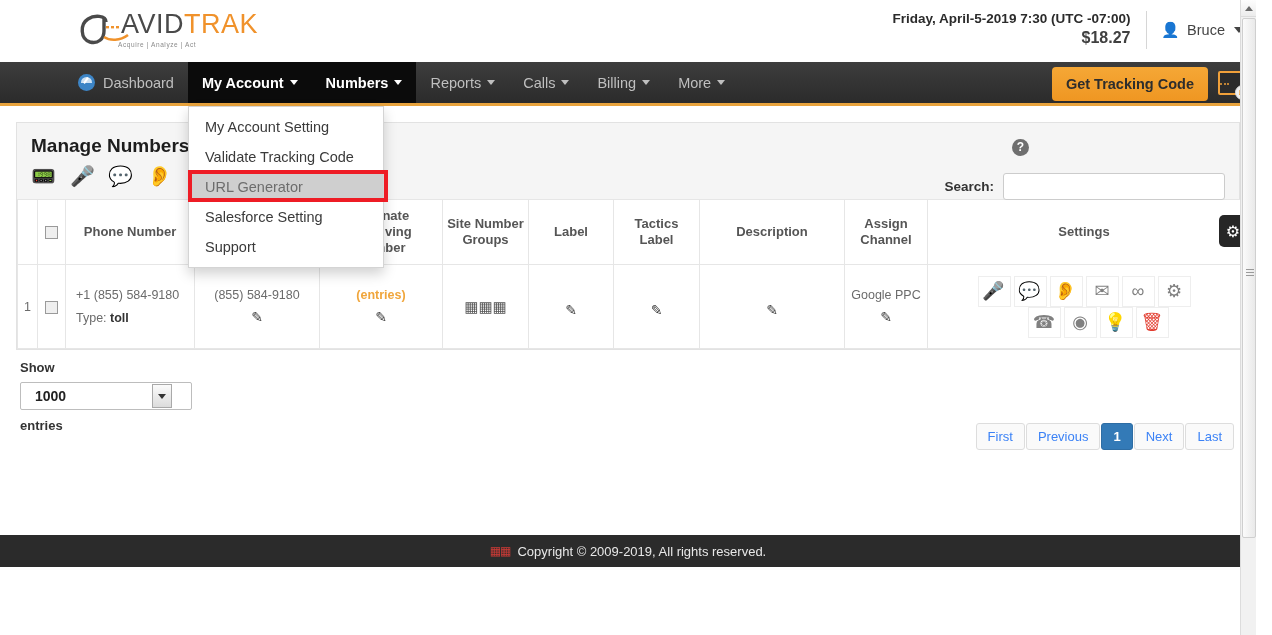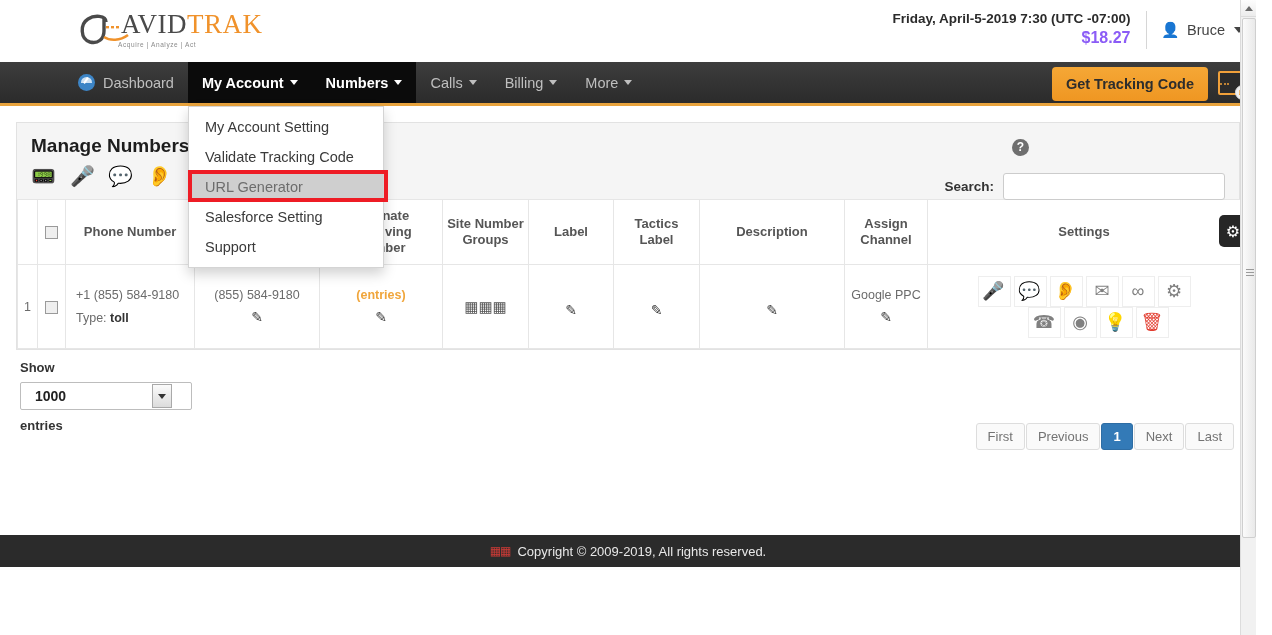"AVIDTRAK" .logo .brand { font-family: Liberation Serif, serif -> Liberation Sans, sans-serif }
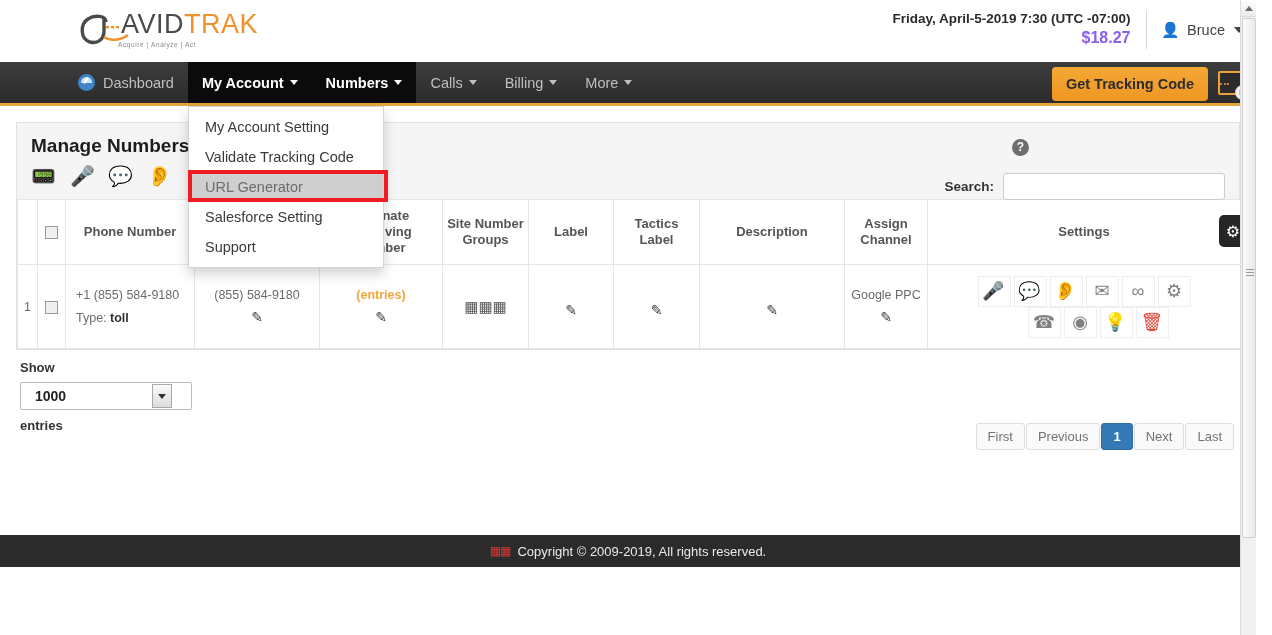"$18.27" .hdr-bal { color: #8b5cf6 -> #404040 }
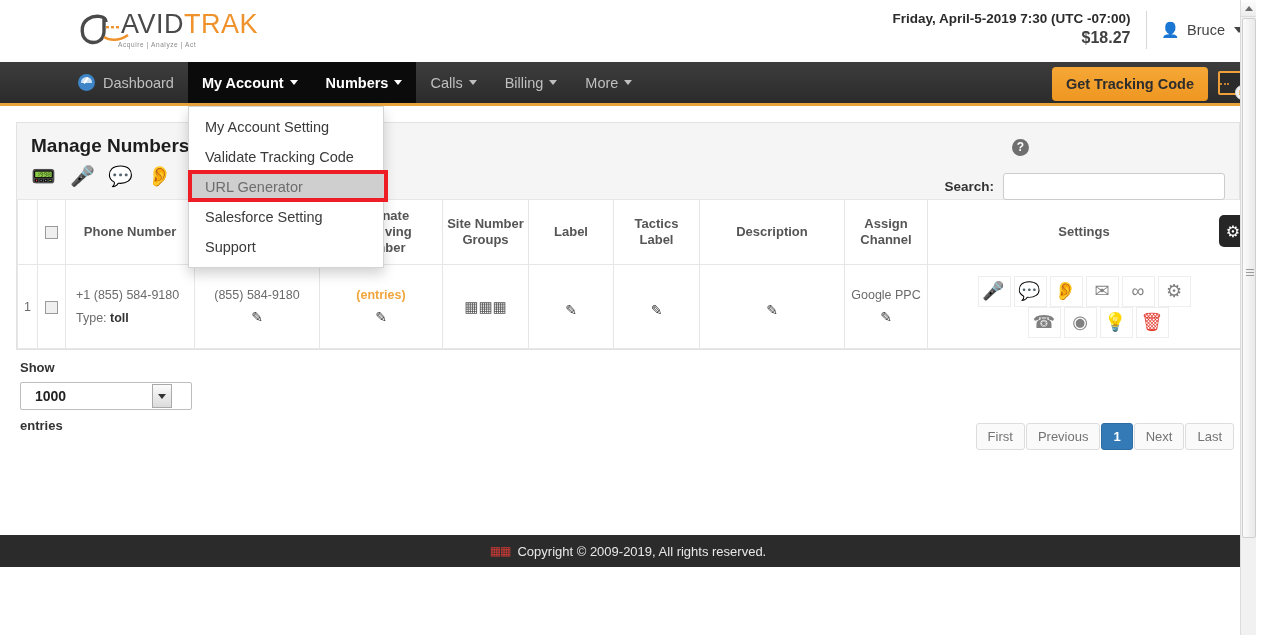"Reports" div.nav-item { html: none -> <div> <span>Reports</span> <span></span> </div> }
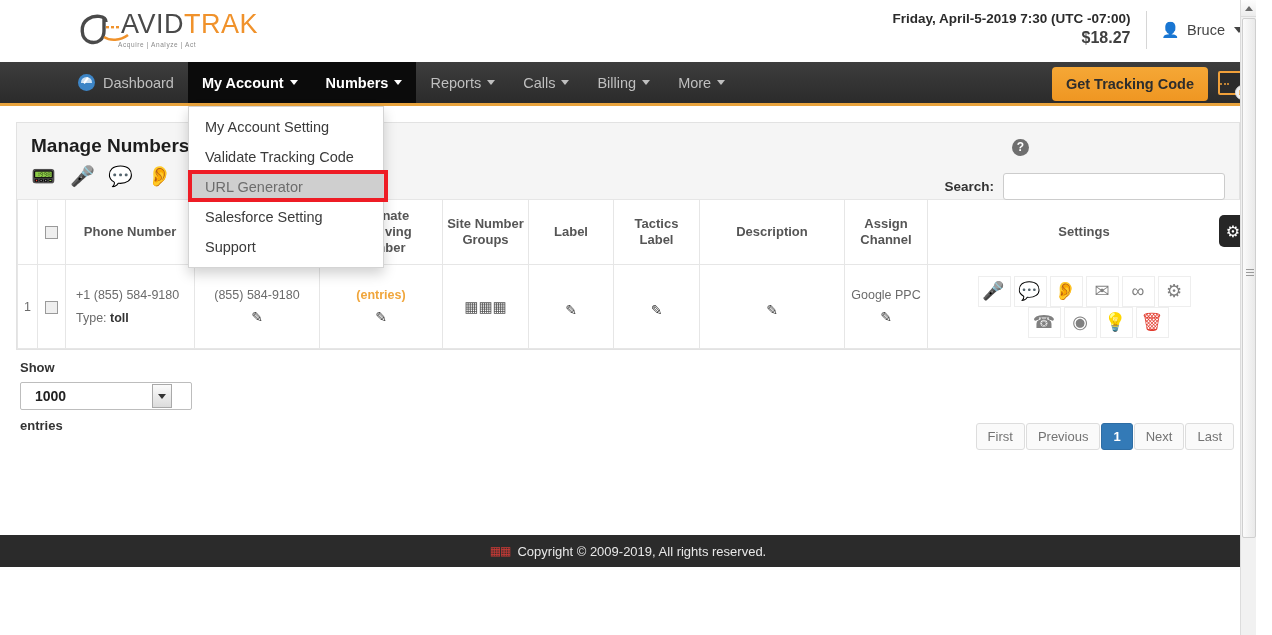"First" .pg { color: #737373 -> #3b82f6 }
